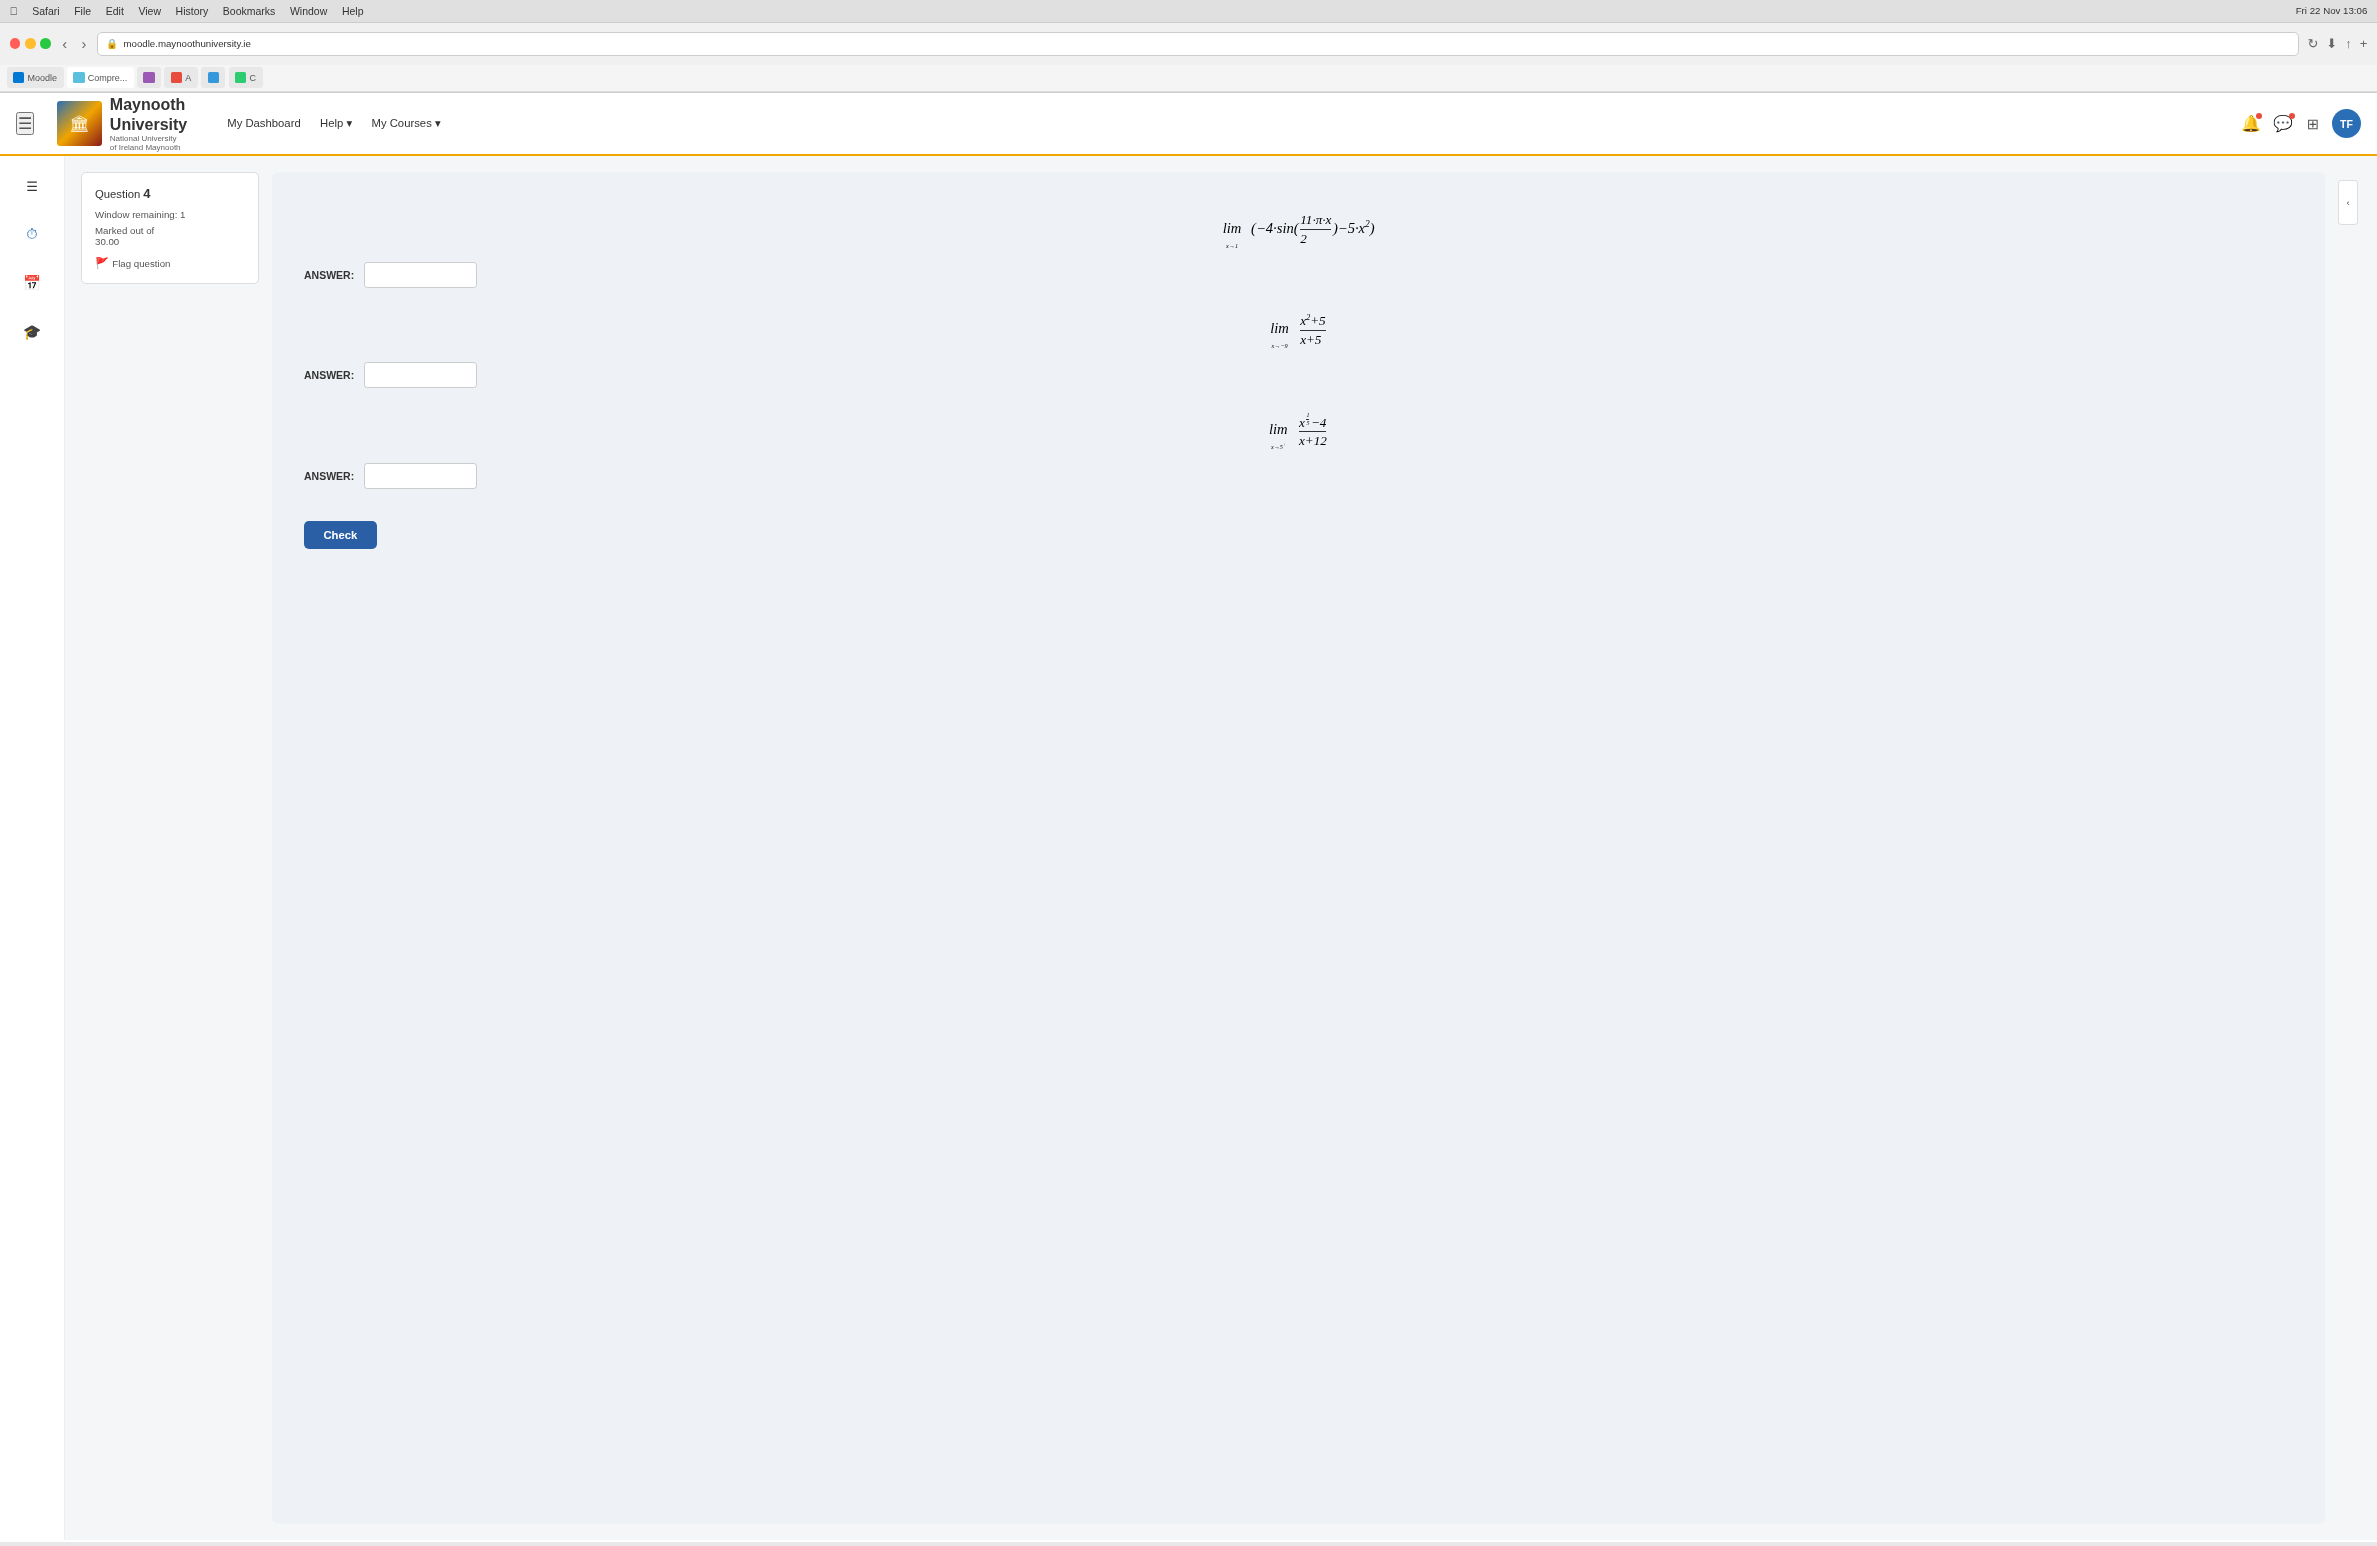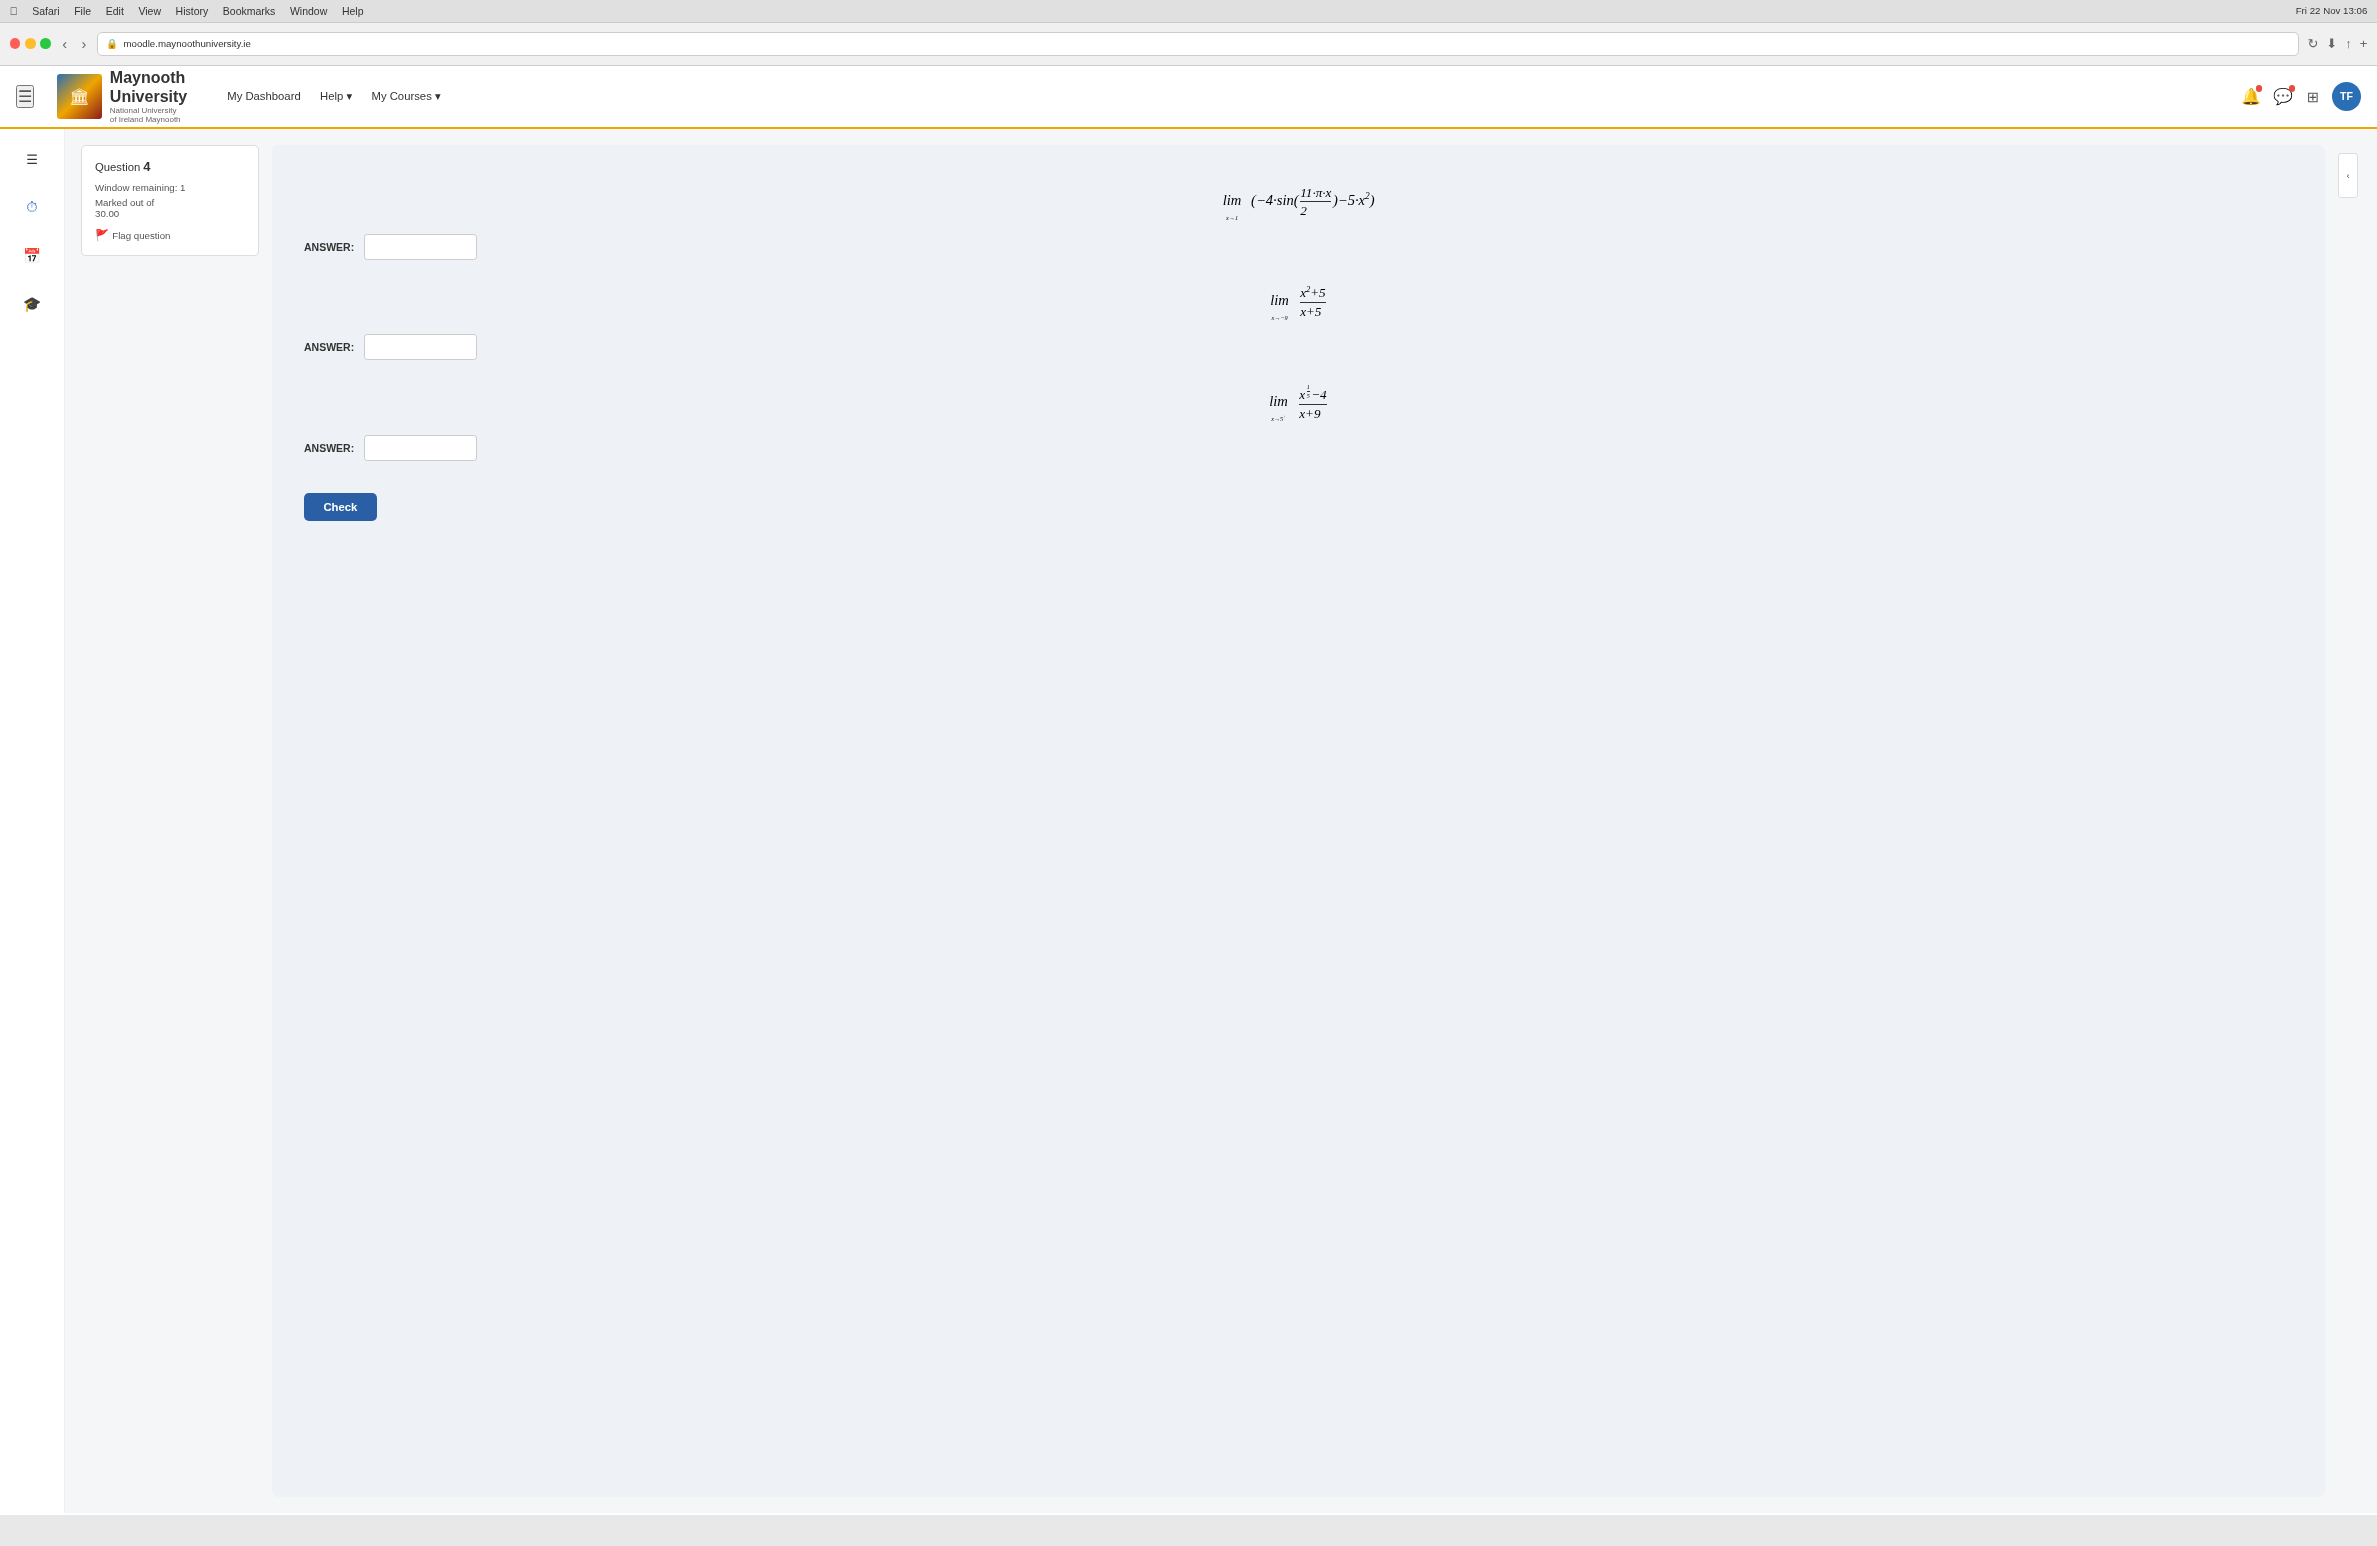"Moodle" div.browser-tabs { html: none -> <div> <div> <div></div> <span>Moodle</span> </div> <div> <div></div> <span>Compre...</span> </div> <div> <div></div> </div> <div> <div></div> <span>A</span> </div> <div> <div></div> </div> <div> <div></div> <span>C</span> </div> </div> }
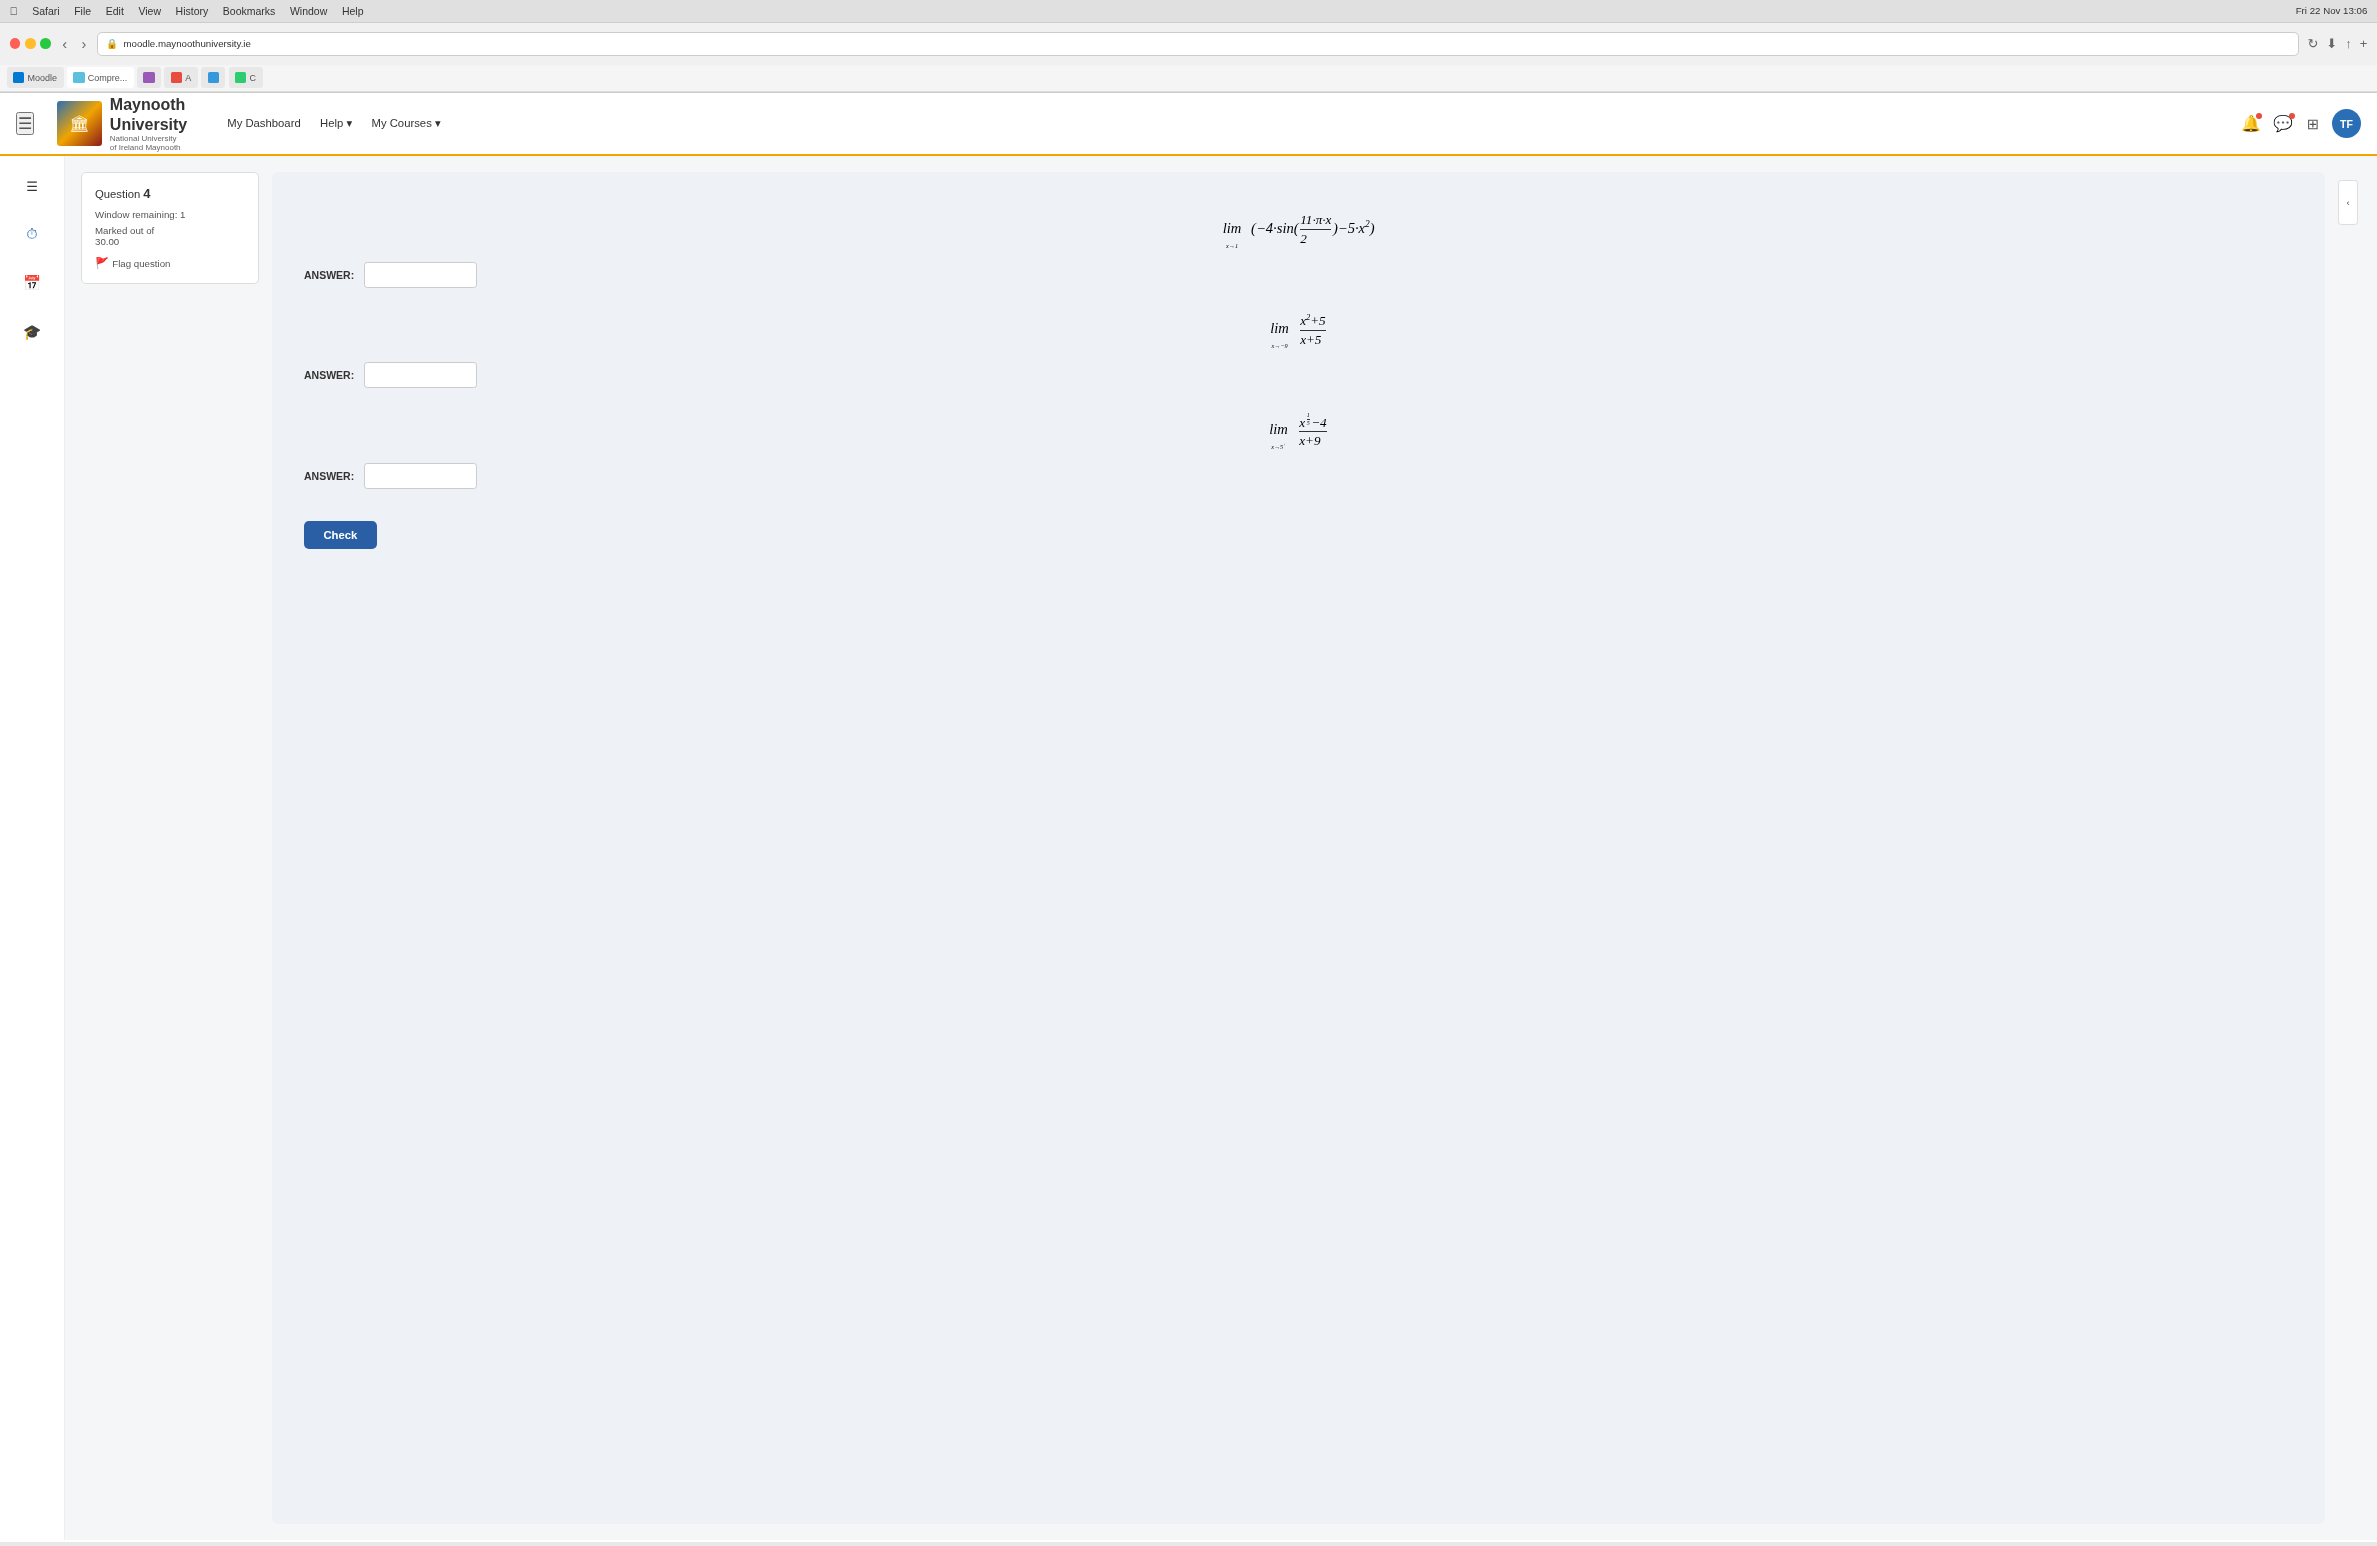"x+9" span.den { text: x+9 -> x+12 }
